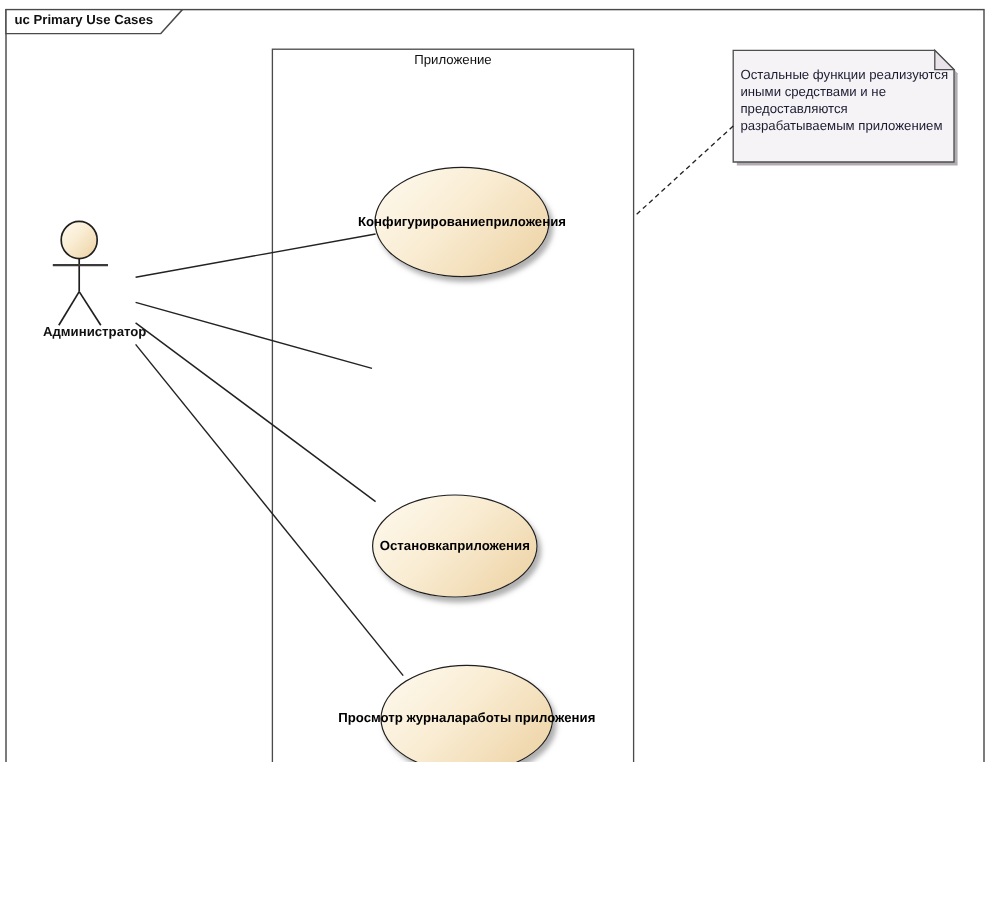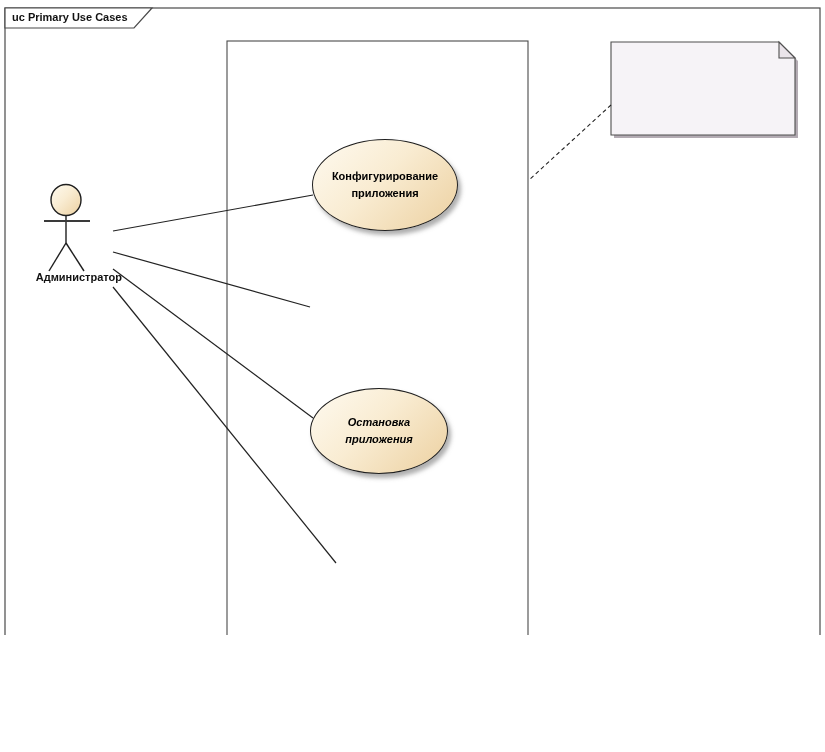"Приложение" div.label { html: none -> <div>Приложение</div> }
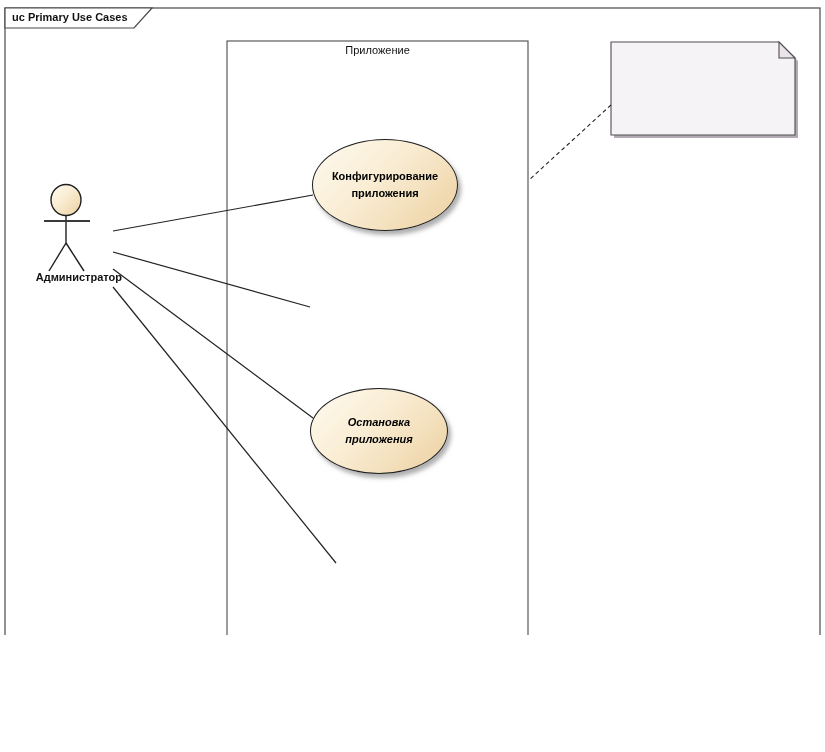"Остальные функции реализуются" div.note-text { html: none -> <div> <div>Остальные функции реализуются</div> <div>иными средствами и не</div> <div>предоставляются</div> <div>разрабатываемым приложением</div> </div> }
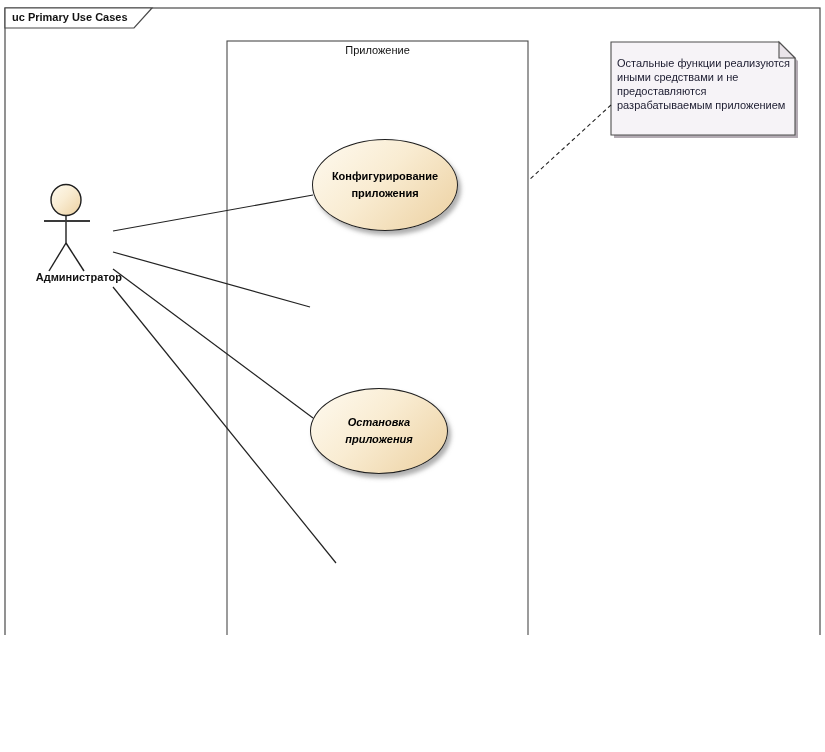"Конфигурирование" .usecase { flex-direction: column -> row }
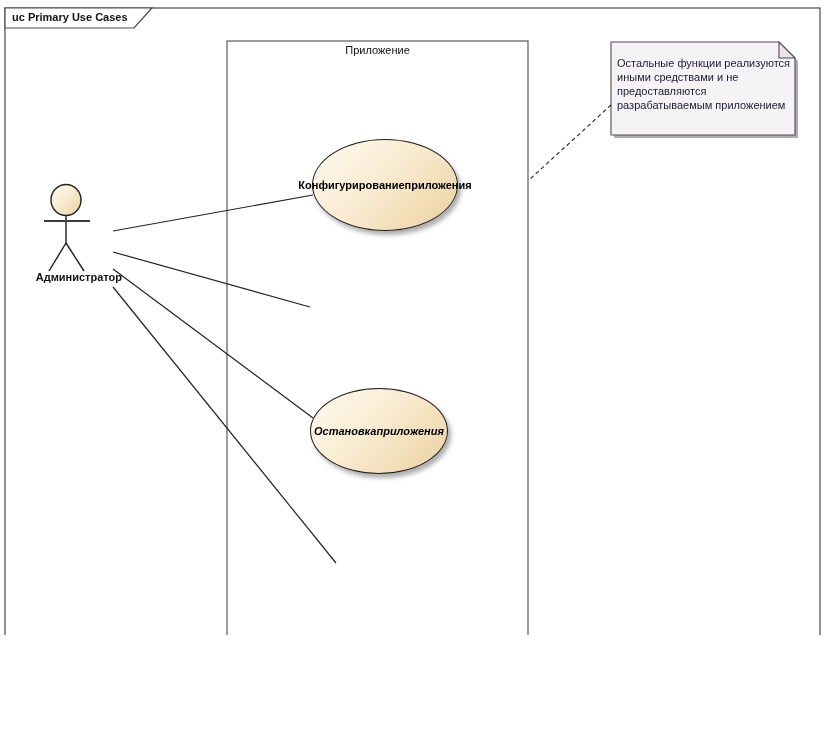"Остановка" .uc-3 { font-style: italic -> none; top: 388px -> 412px }
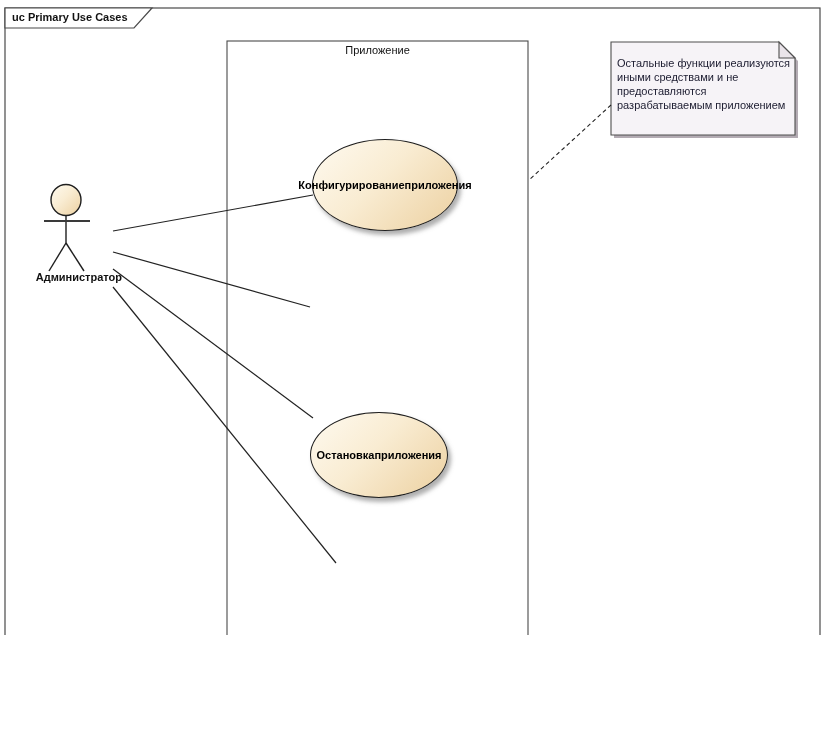"Просмотр журнала" div.usecase { html: none -> <div> <div>Просмотр журнала</div> <div>работы приложения</div> </div> }
